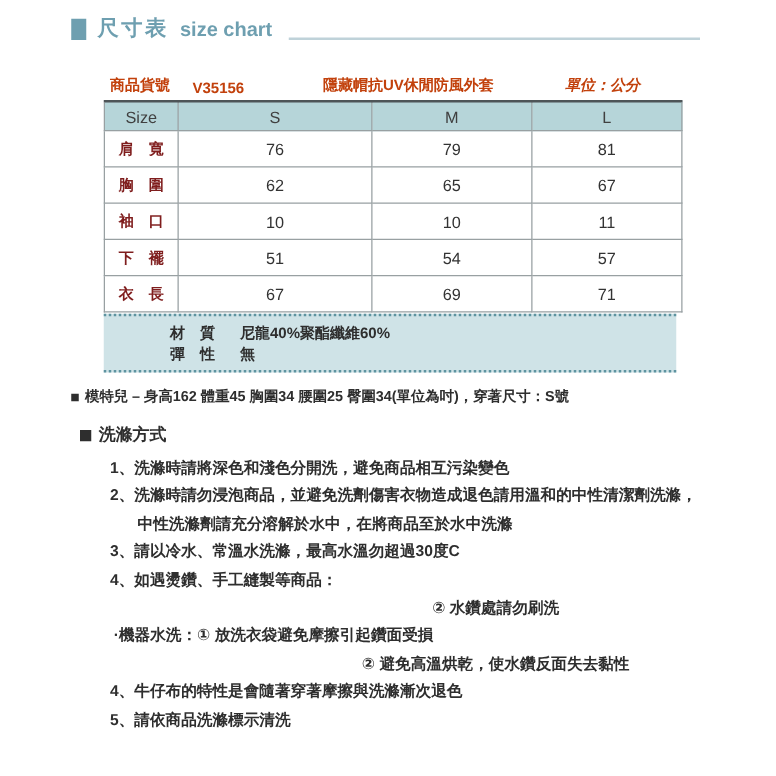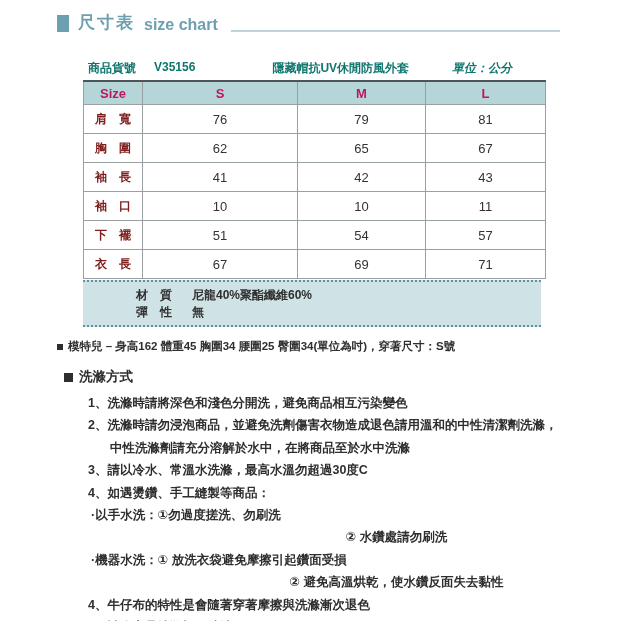"商品貨號" .product-row { align-items: flex-start -> flex-end; color: #0f766e -> #c2410c }
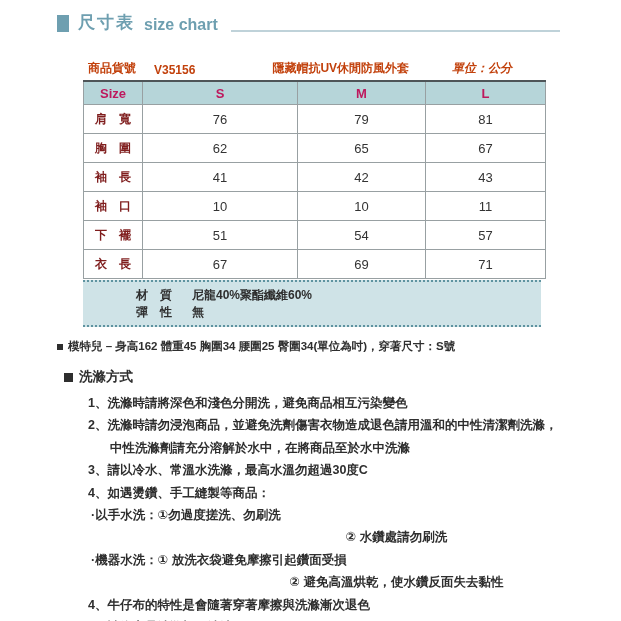"隱藏帽抗UV休閒防風外套" .product-name { margin-left: 44px -> 30px }
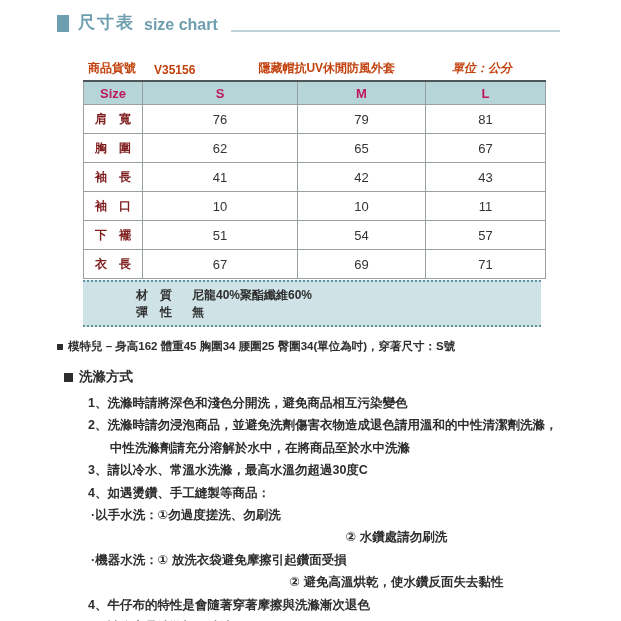"Size" .size-table thead th { color: #be185d -> #404040; font-weight: bold -> normal }
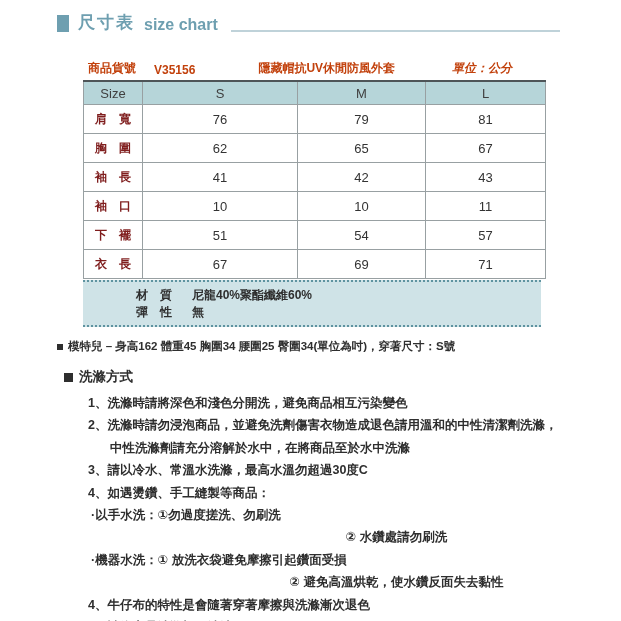"袖 長" tr { html: <tr> <th>袖 長</th> <td>41</td> <td>42</td> <td>43</td> </tr> -> none }
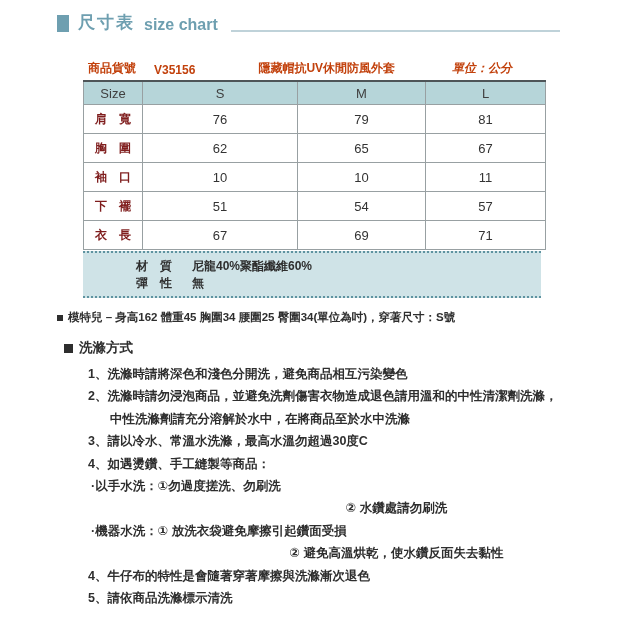"·以手水洗：①勿過度搓洗、勿刷洗" div.line { html: <div>·以手水洗：①勿過度搓洗、勿刷洗</div> -> none }
